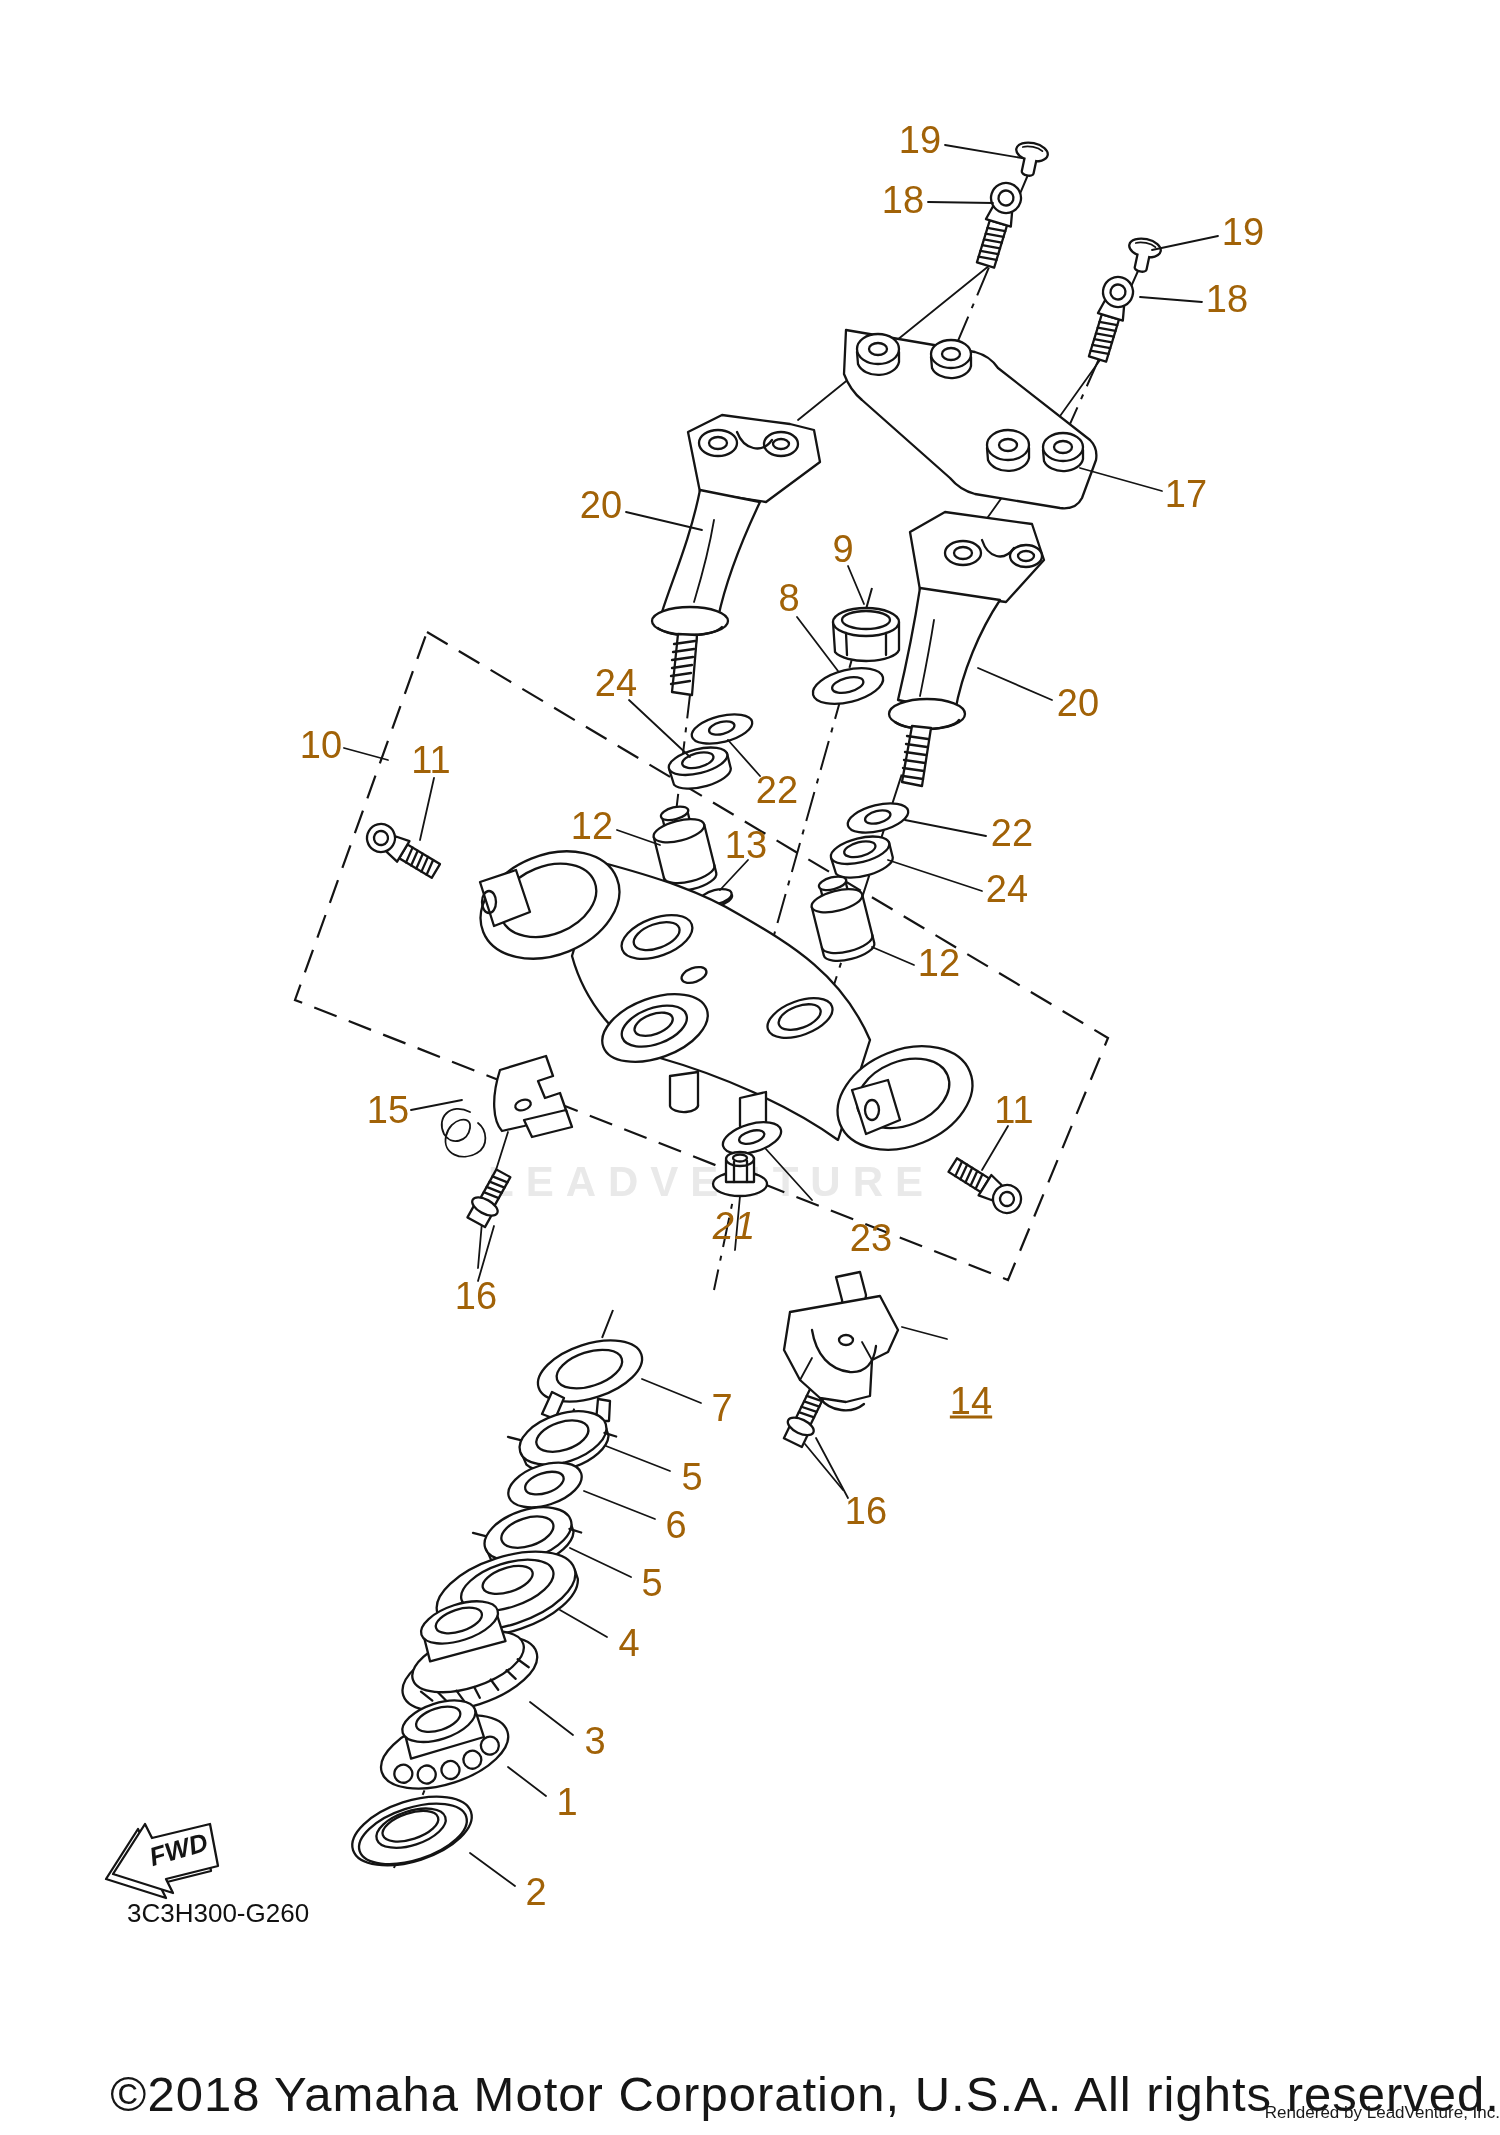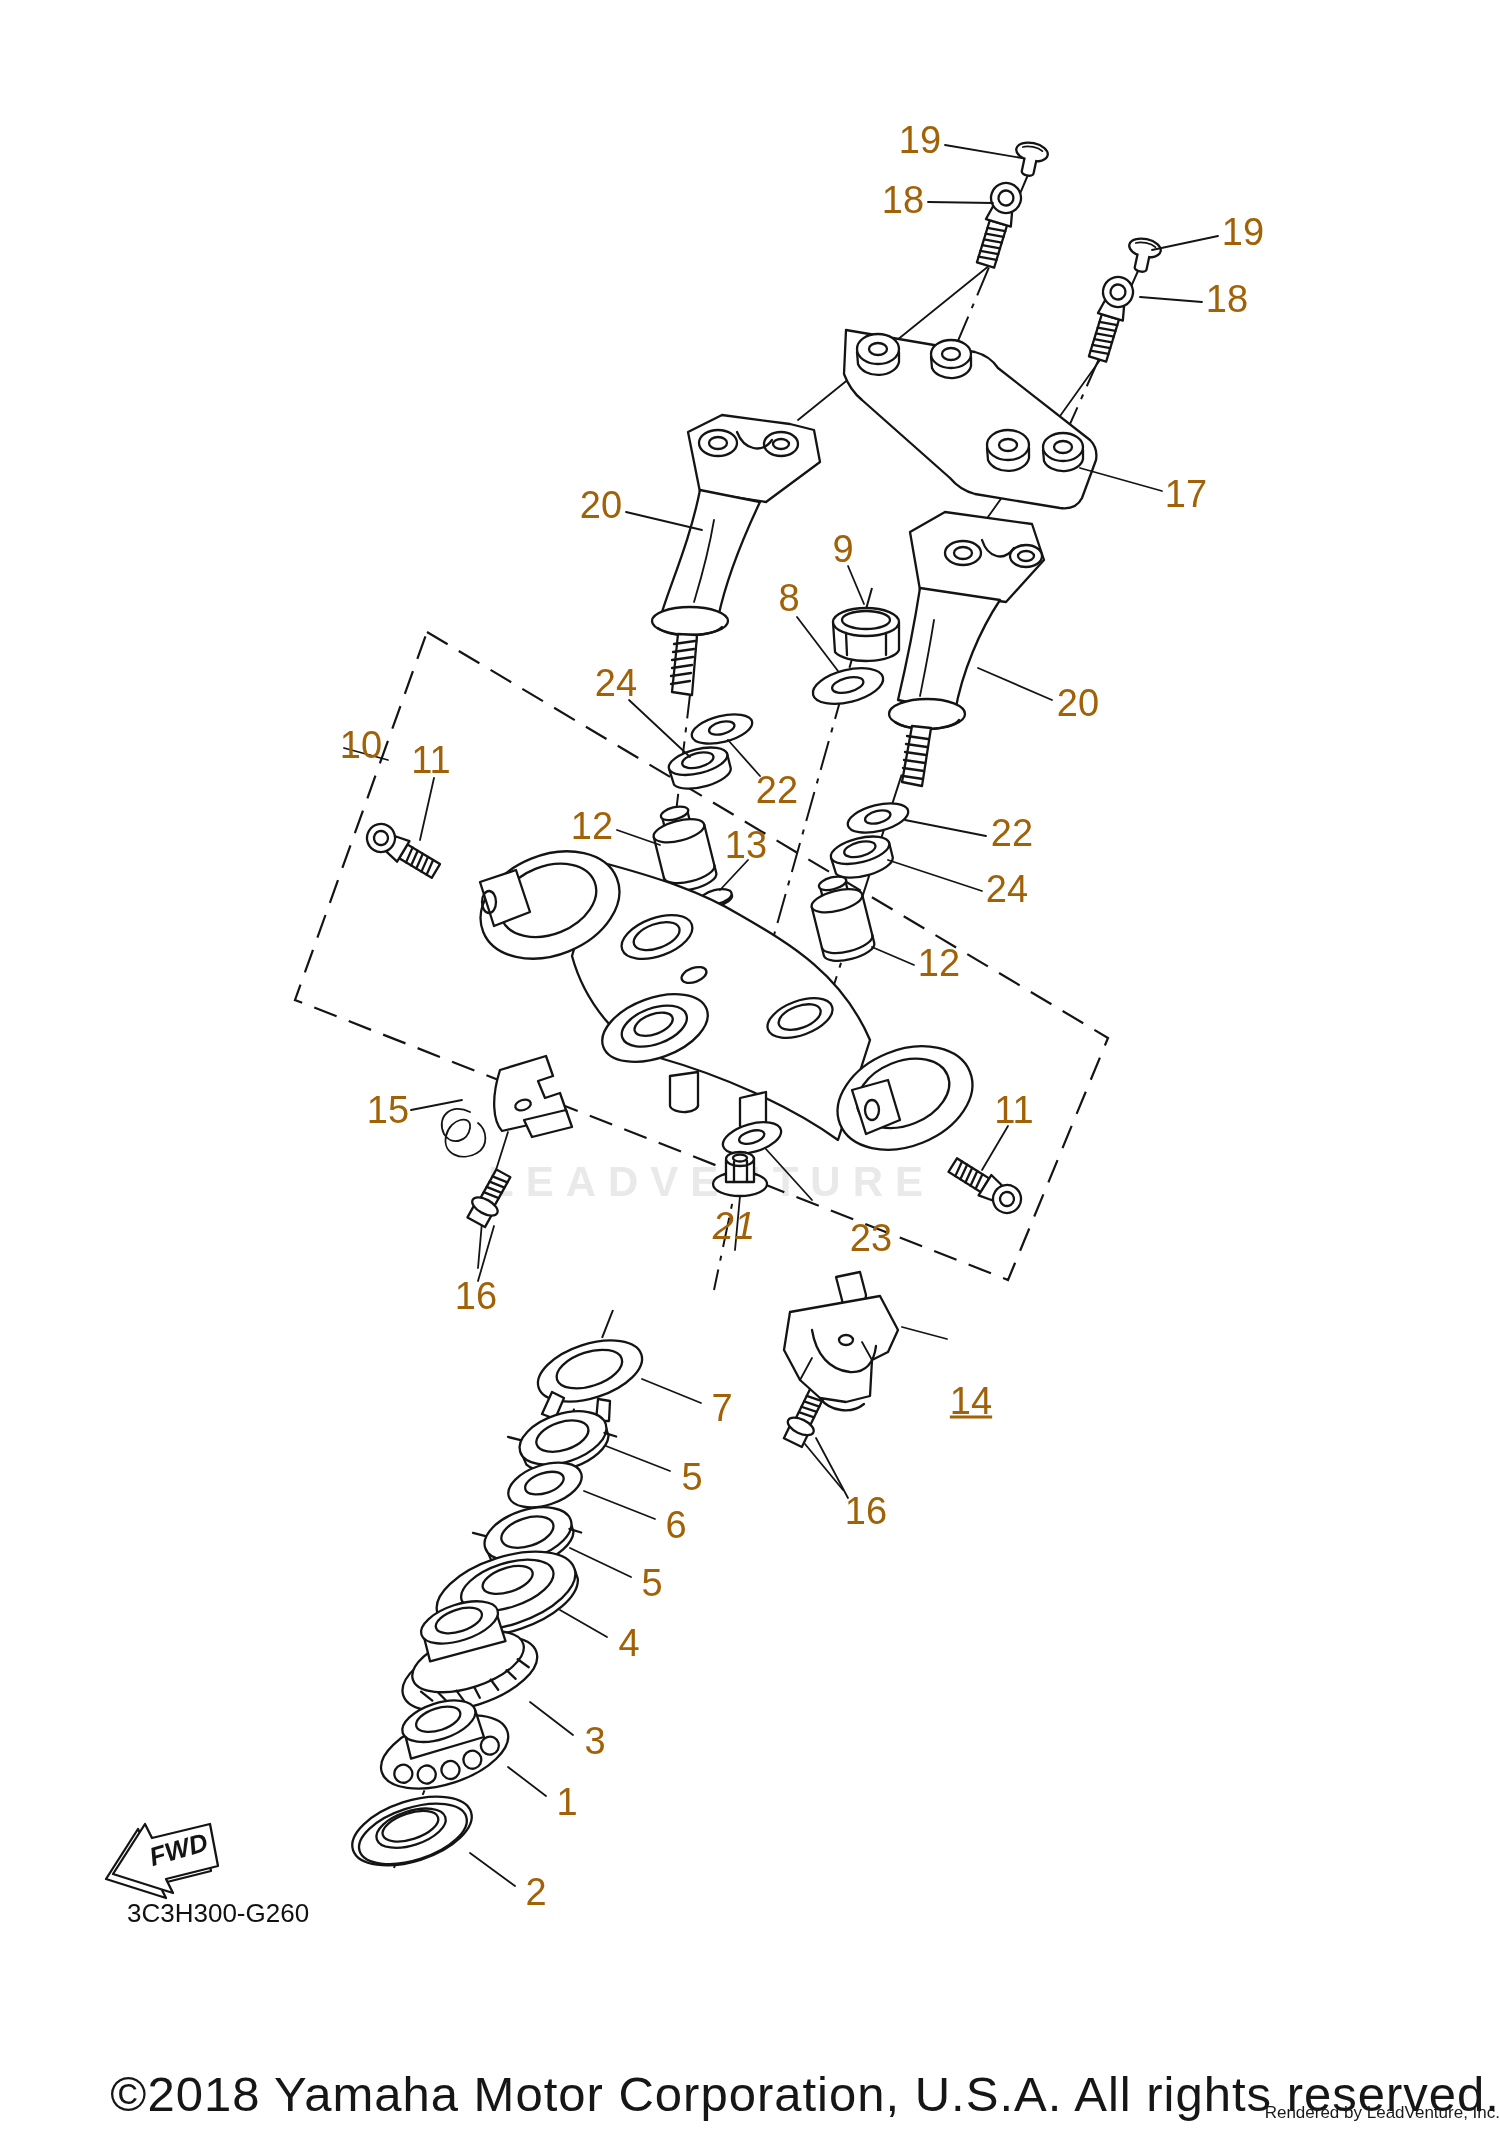"10" div.plabel { margin-left: 40px -> none }
